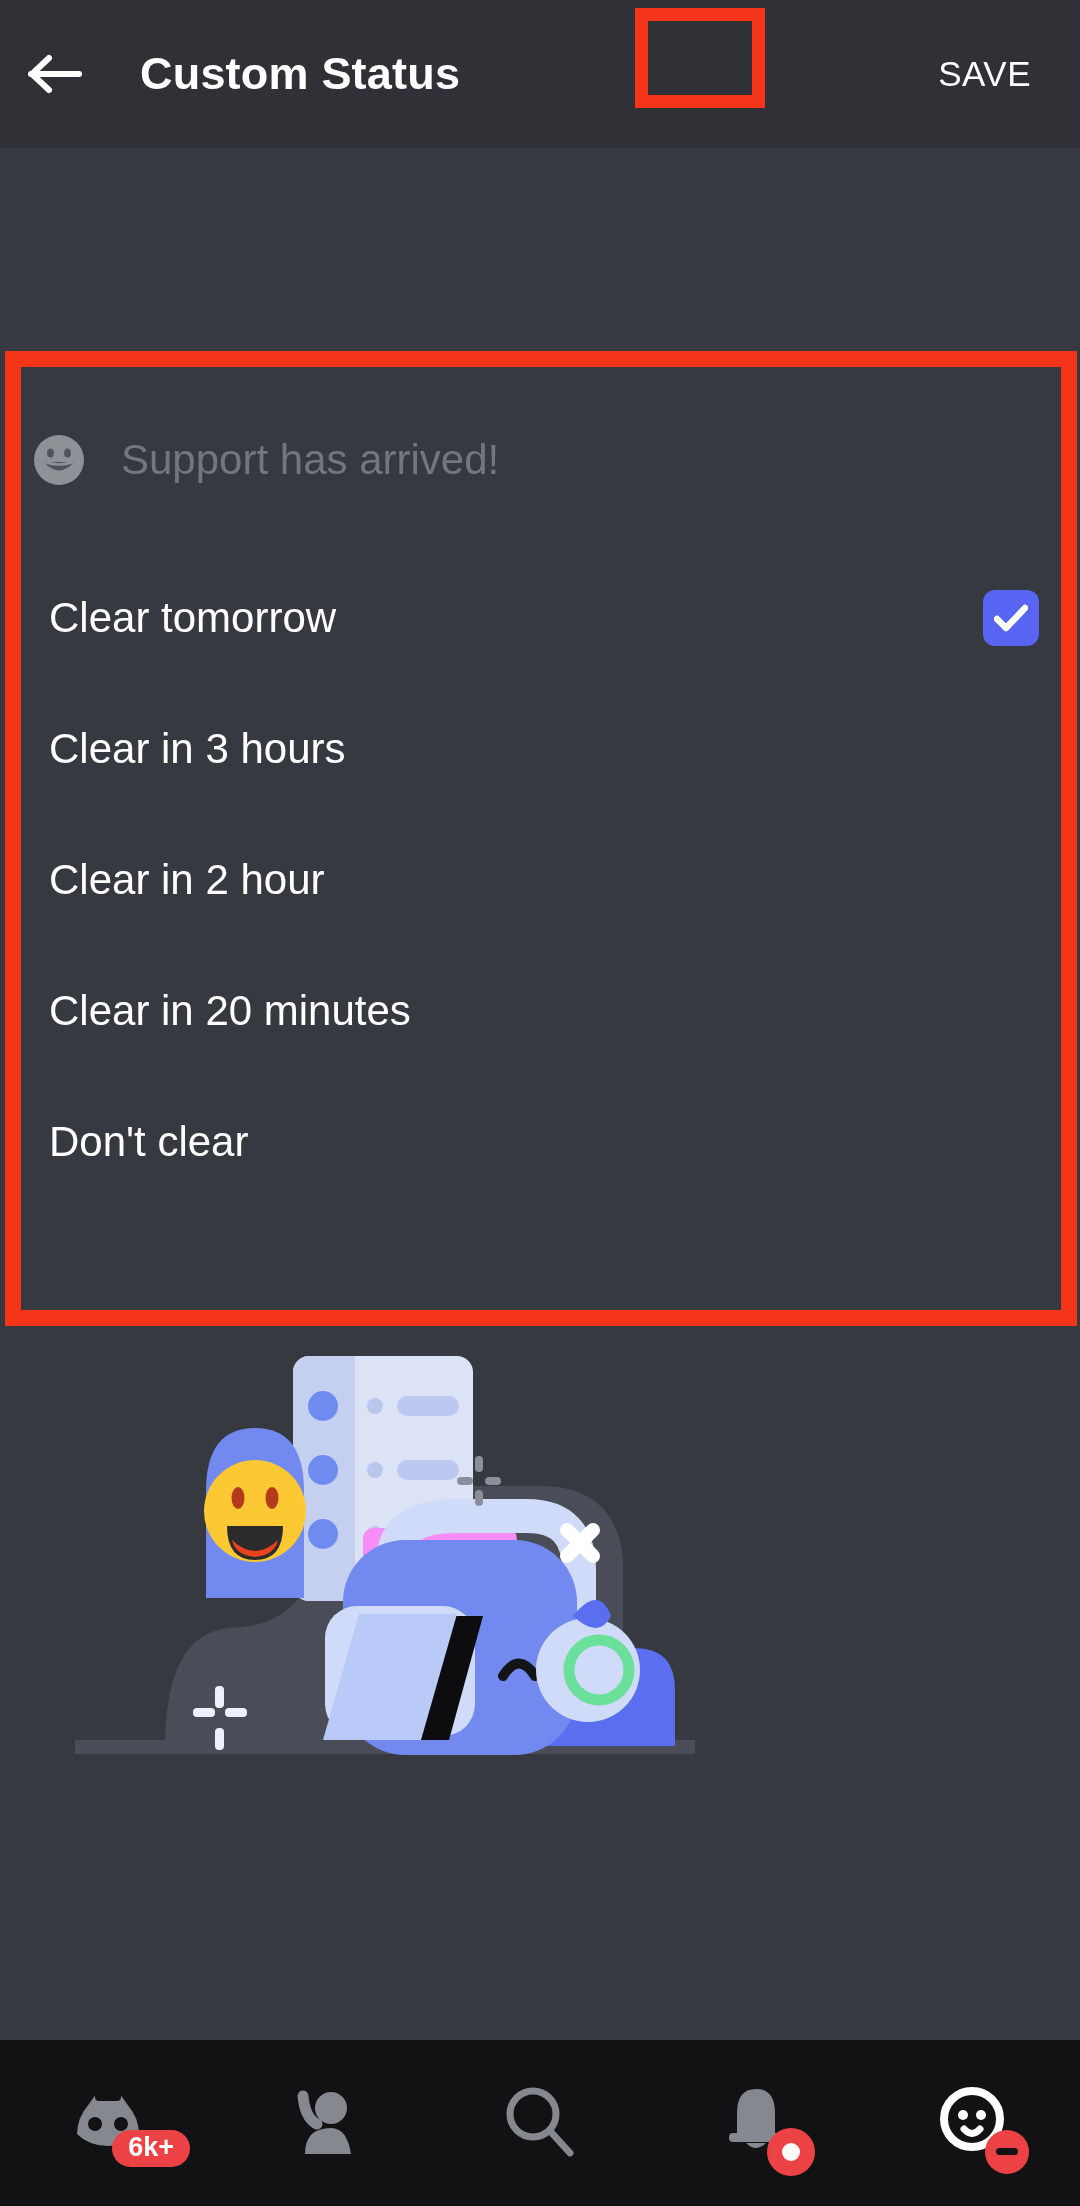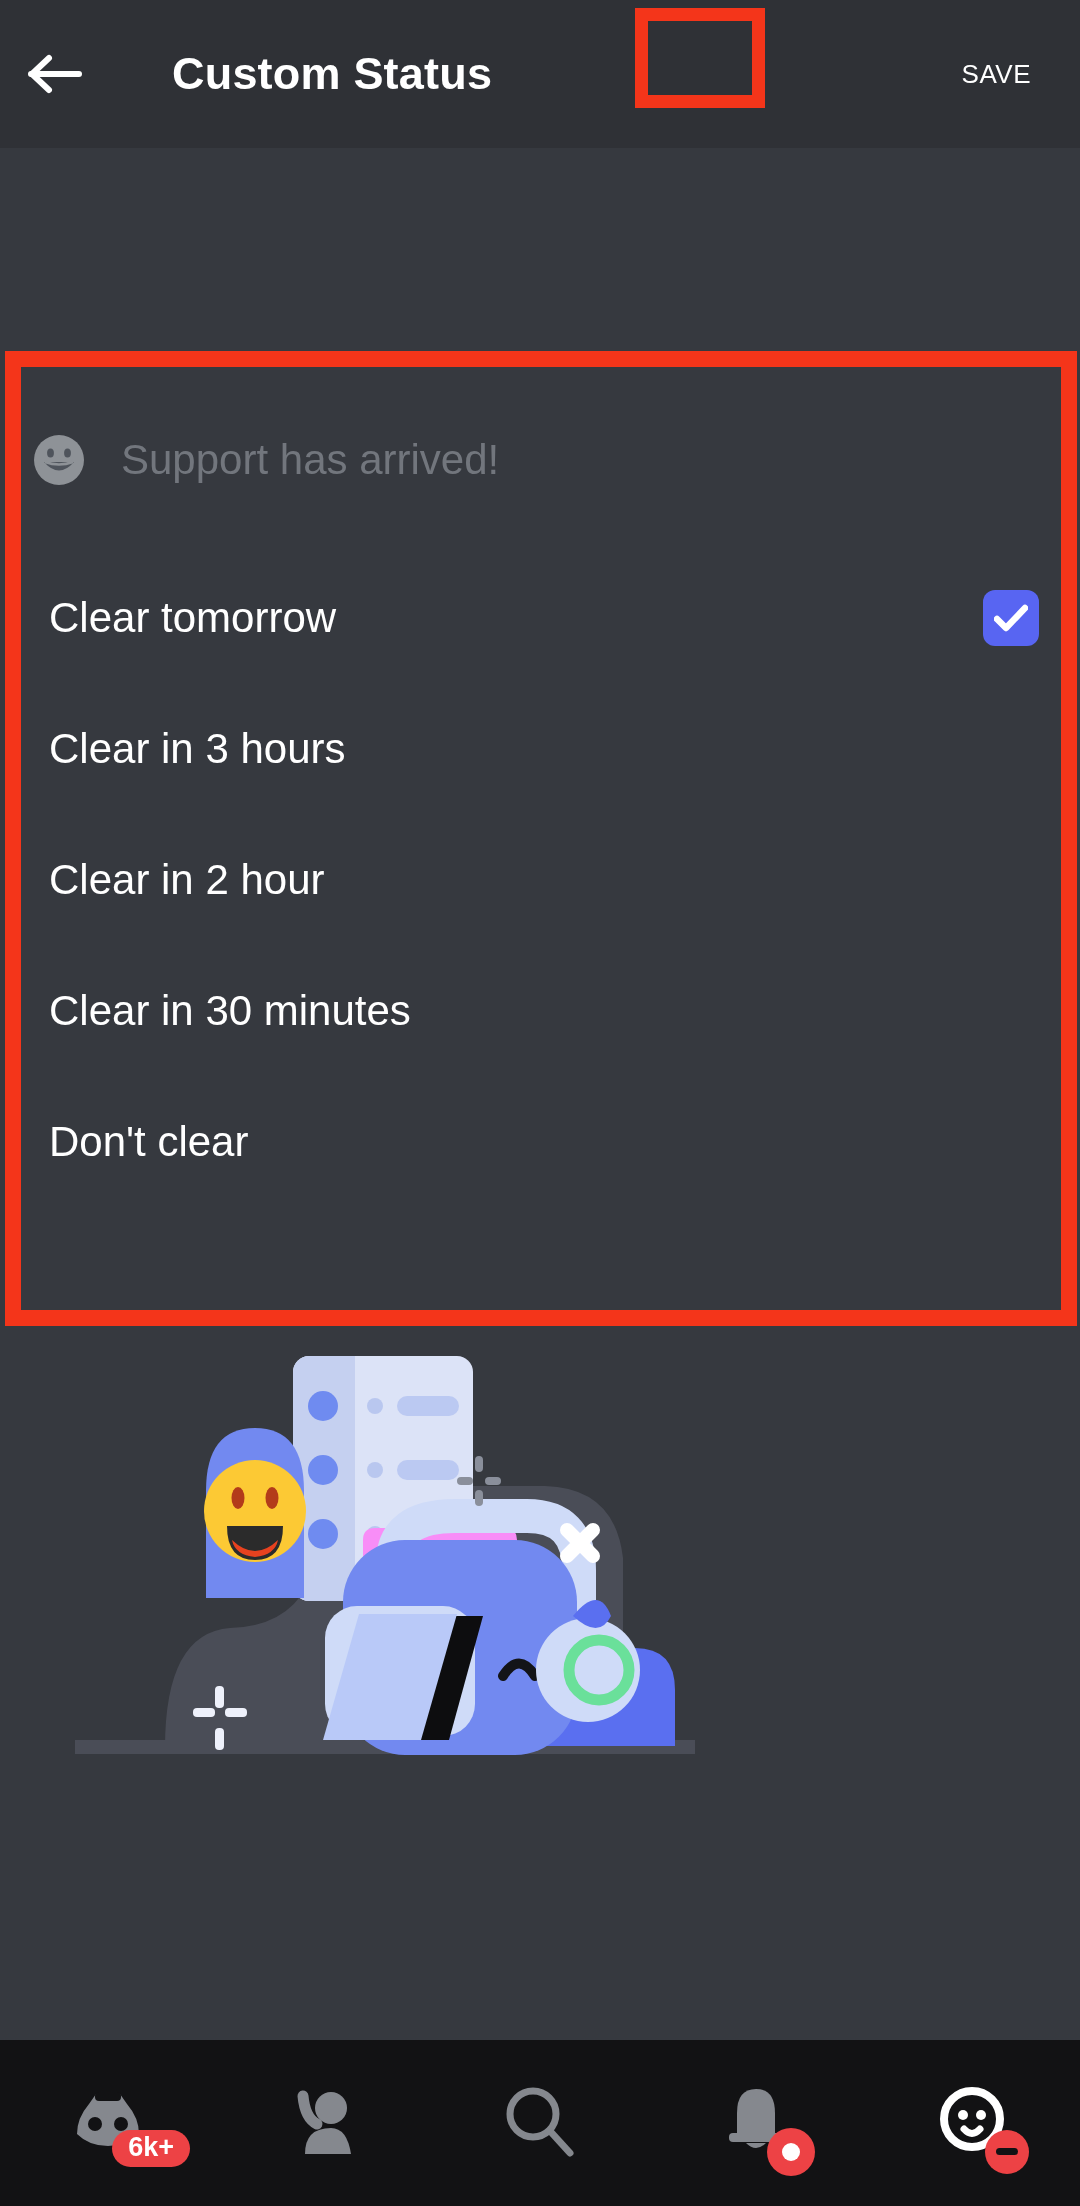"Custom Status" #header { gap: 32px -> none }
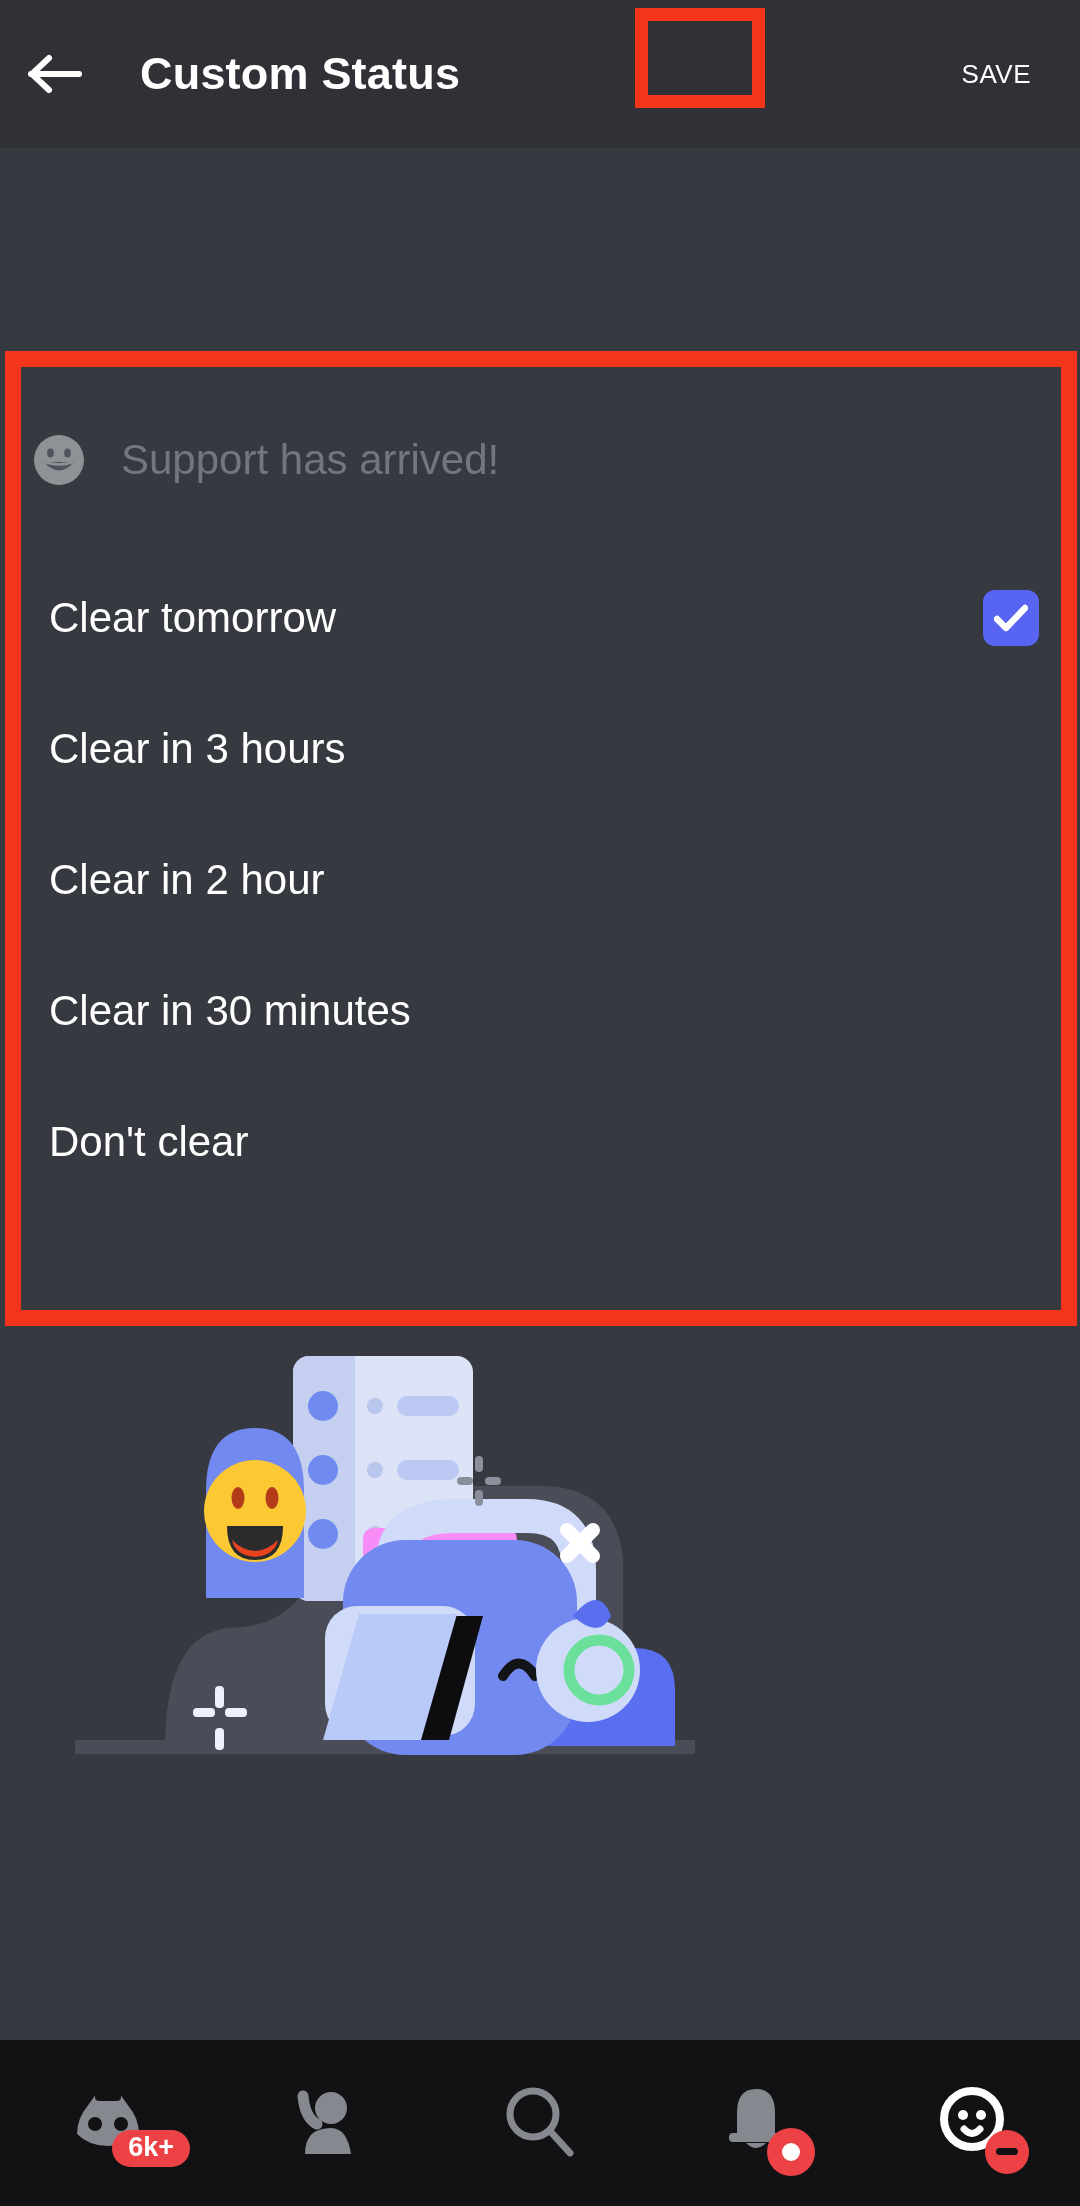"SAVE" #save-button { font-size: 26px -> 35px }
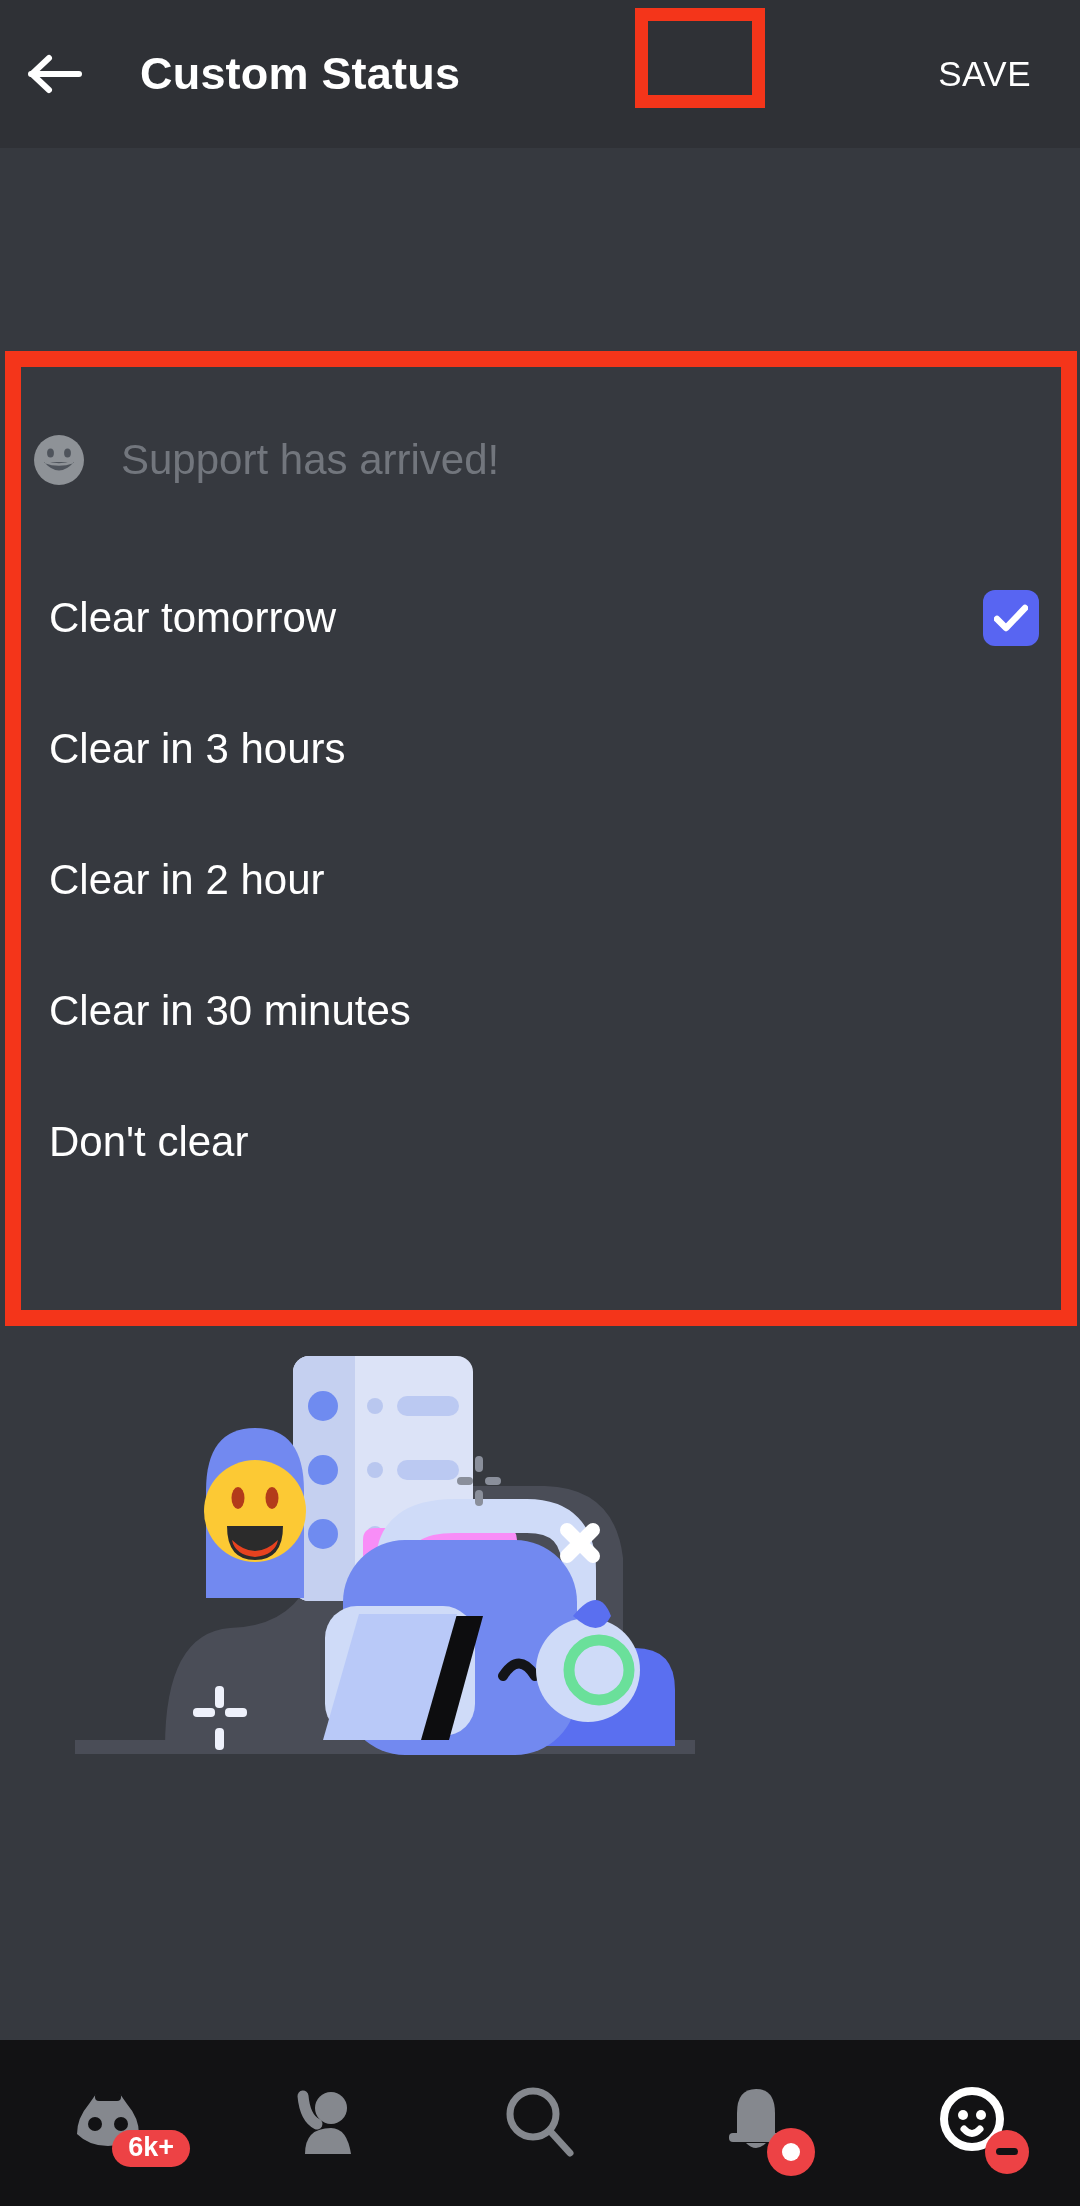"Clear in 30 minutes" span.clear-label { text: 30 -> 20 }
